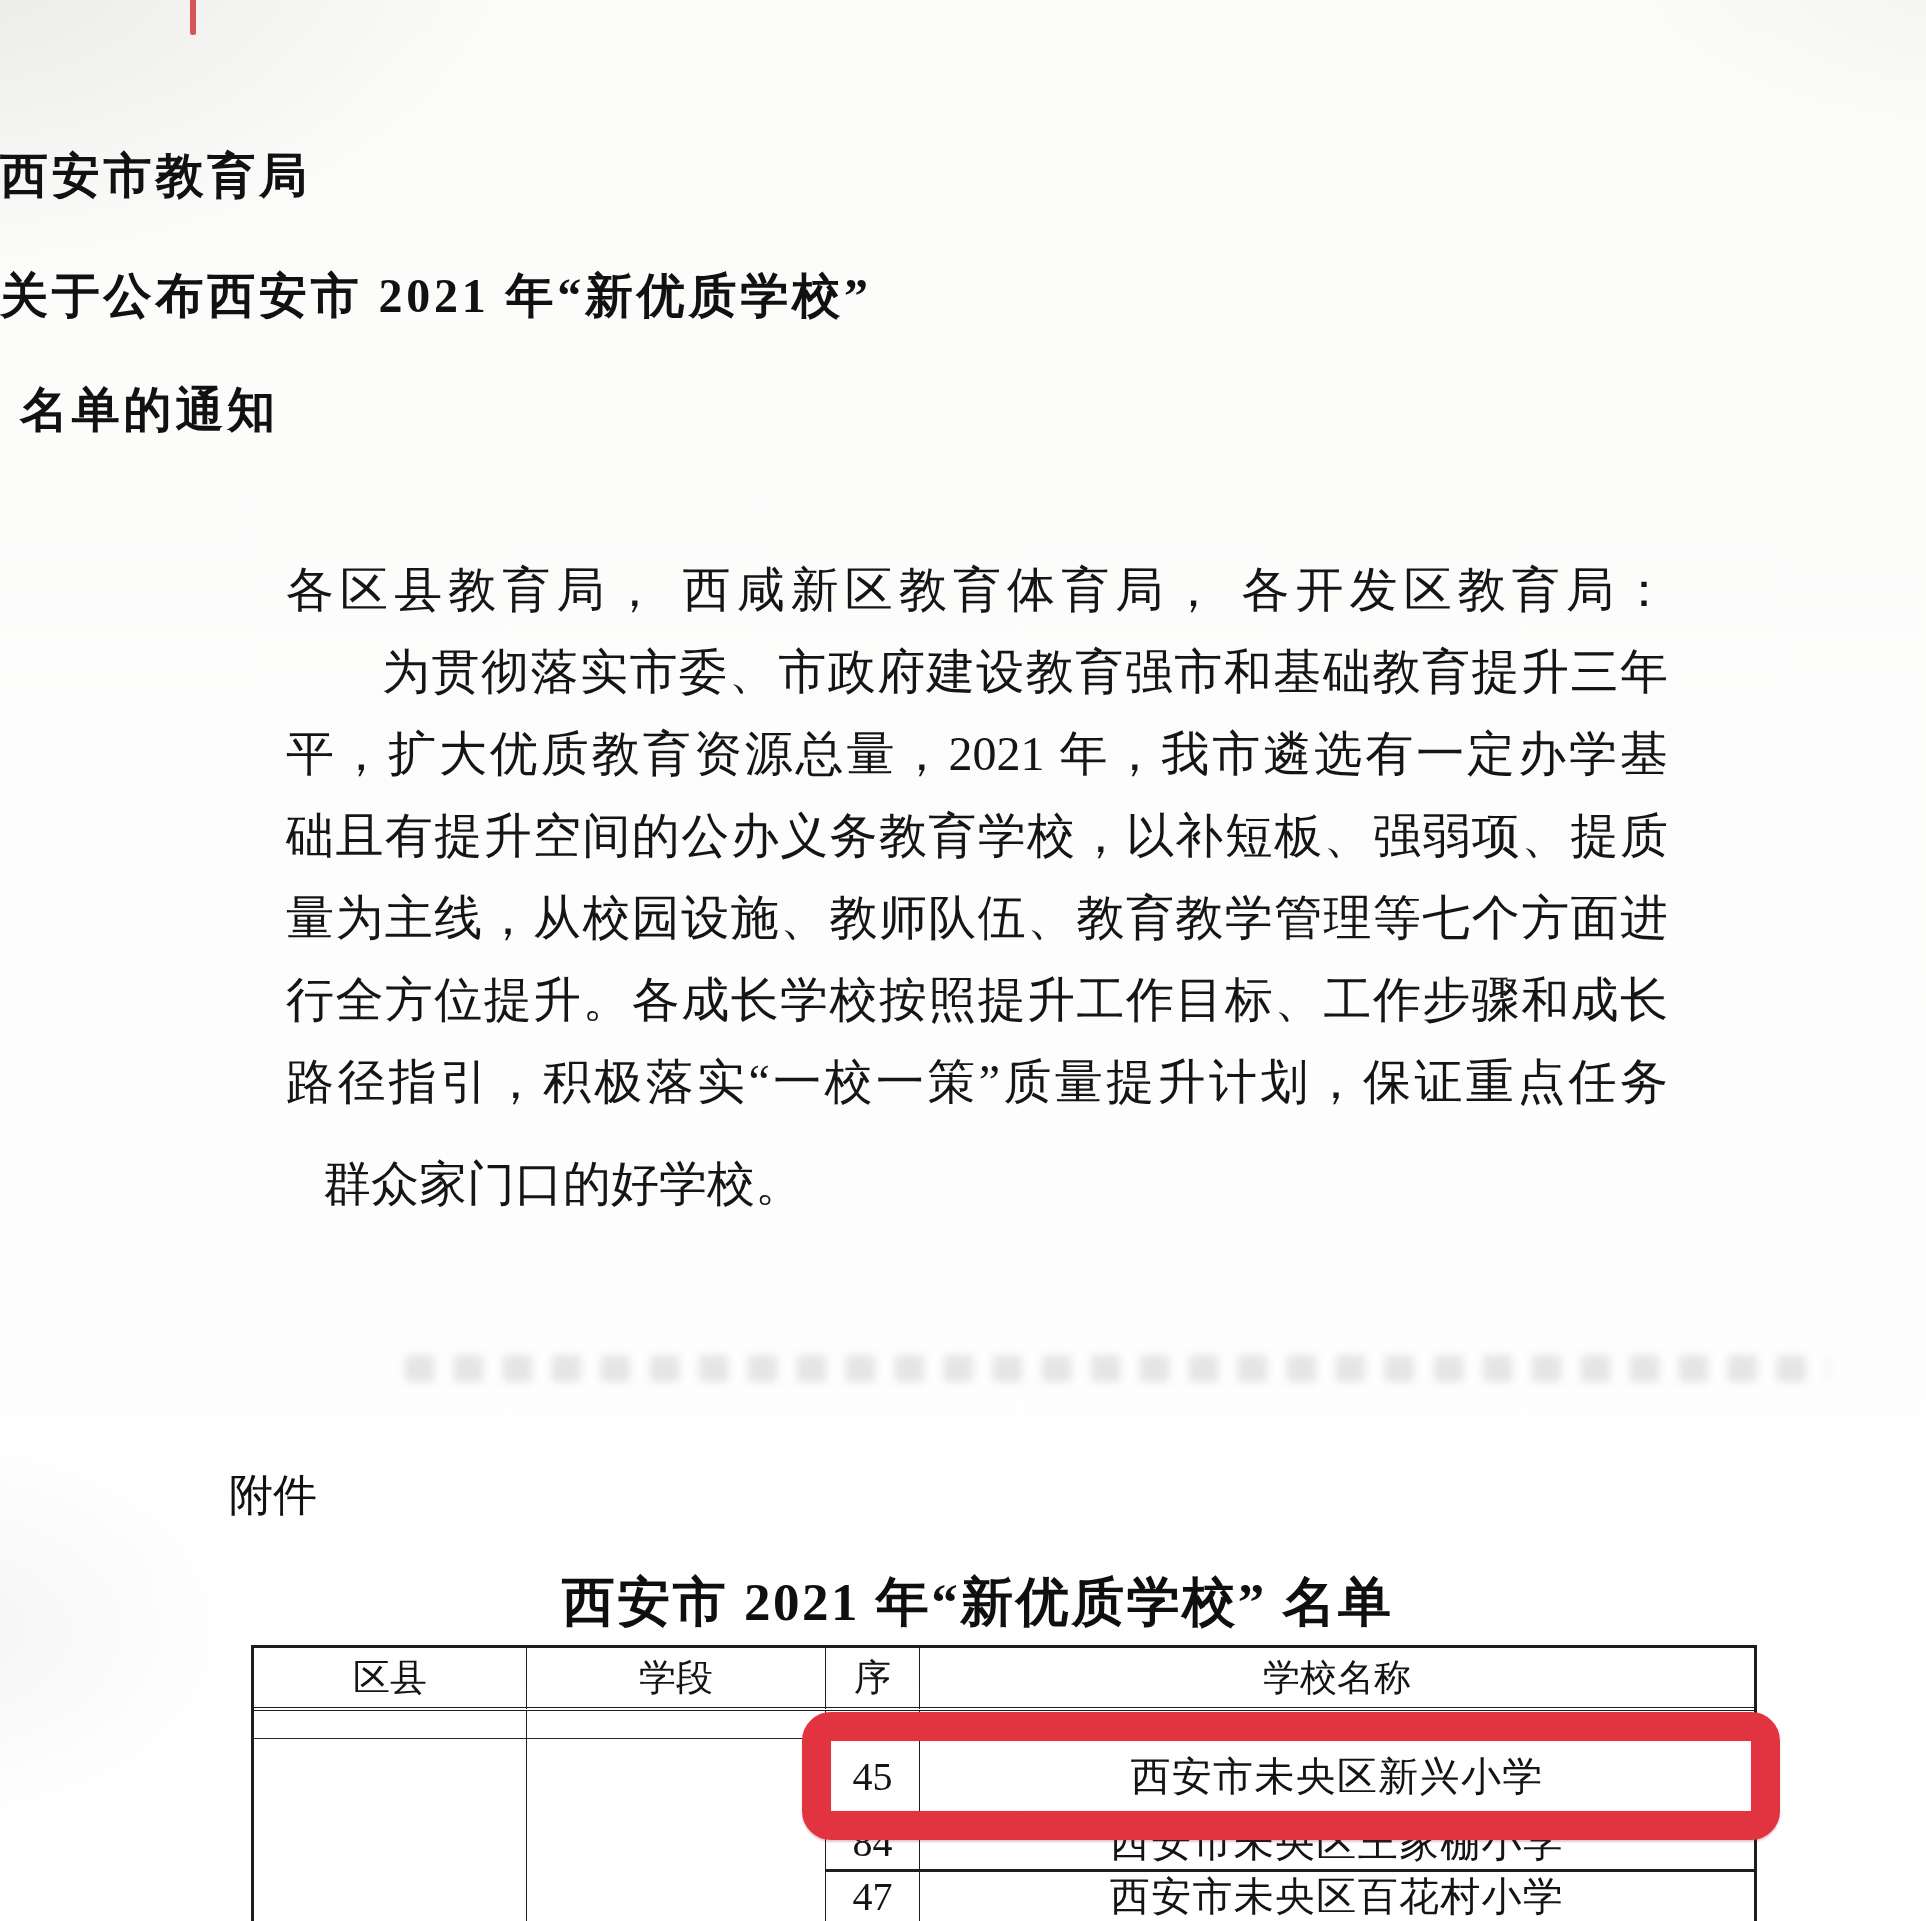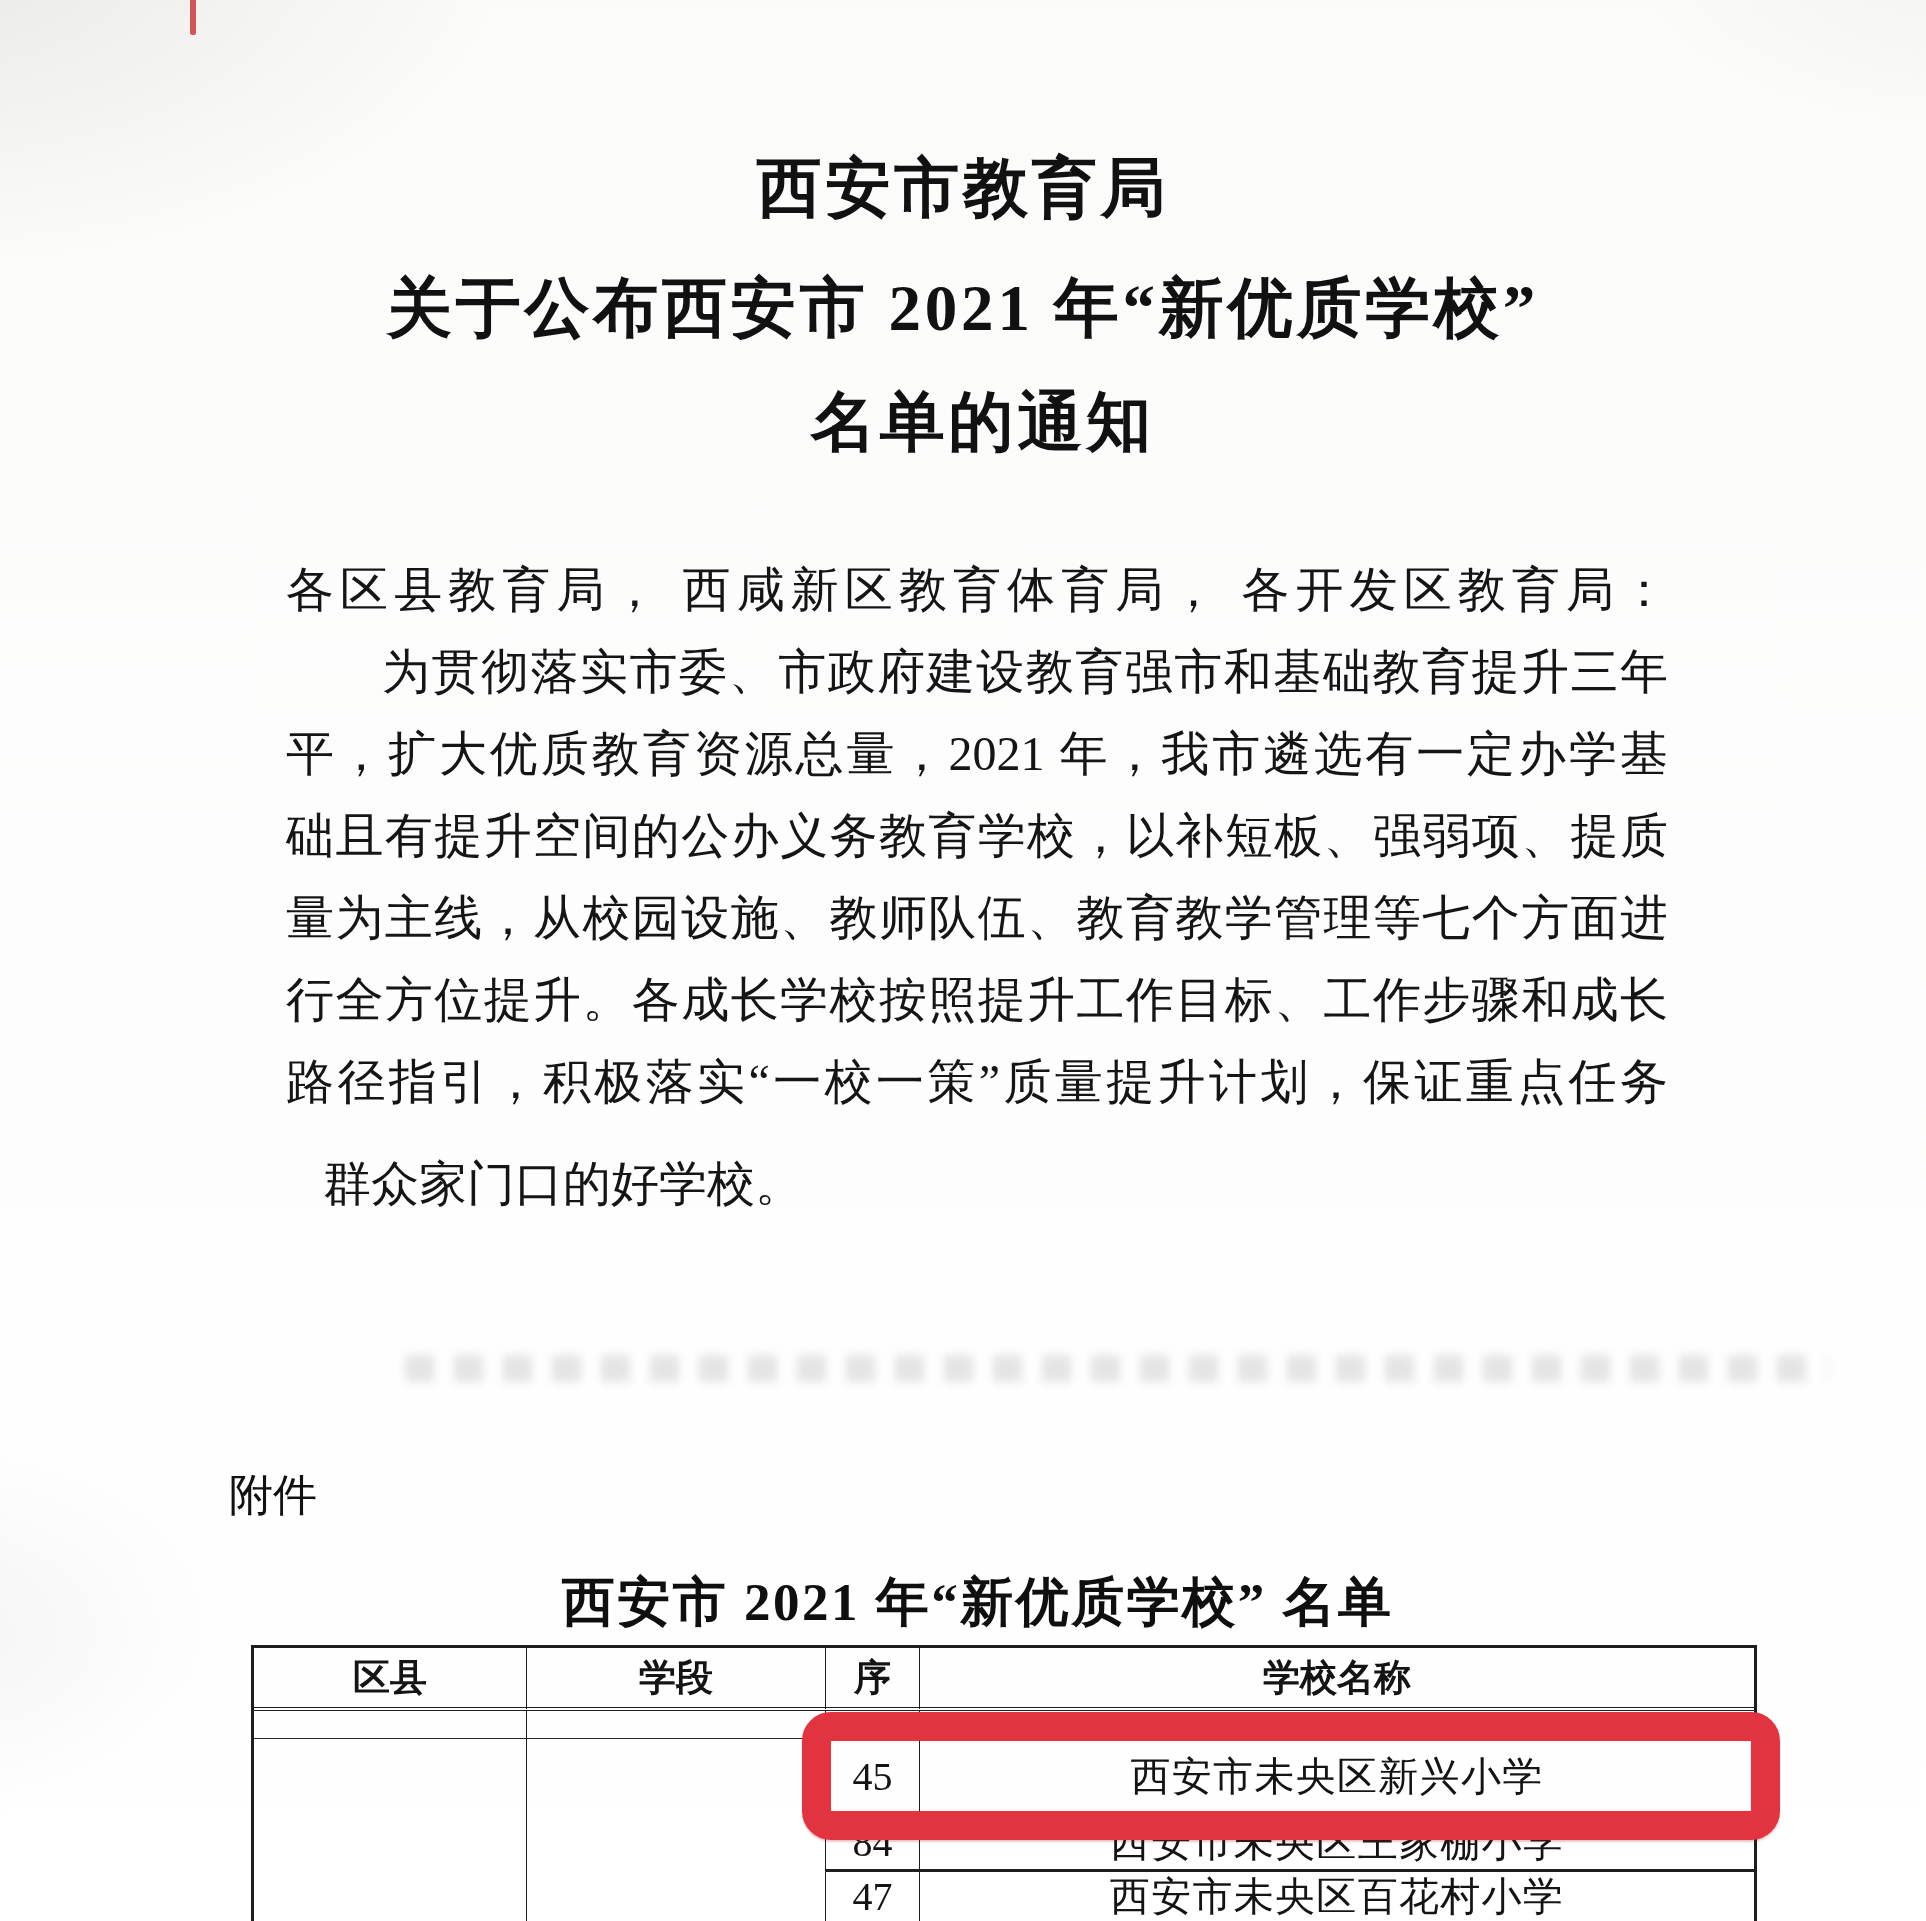"西安市教育局" .doc-title { font-size: 65px -> 48px; text-align: center -> left }
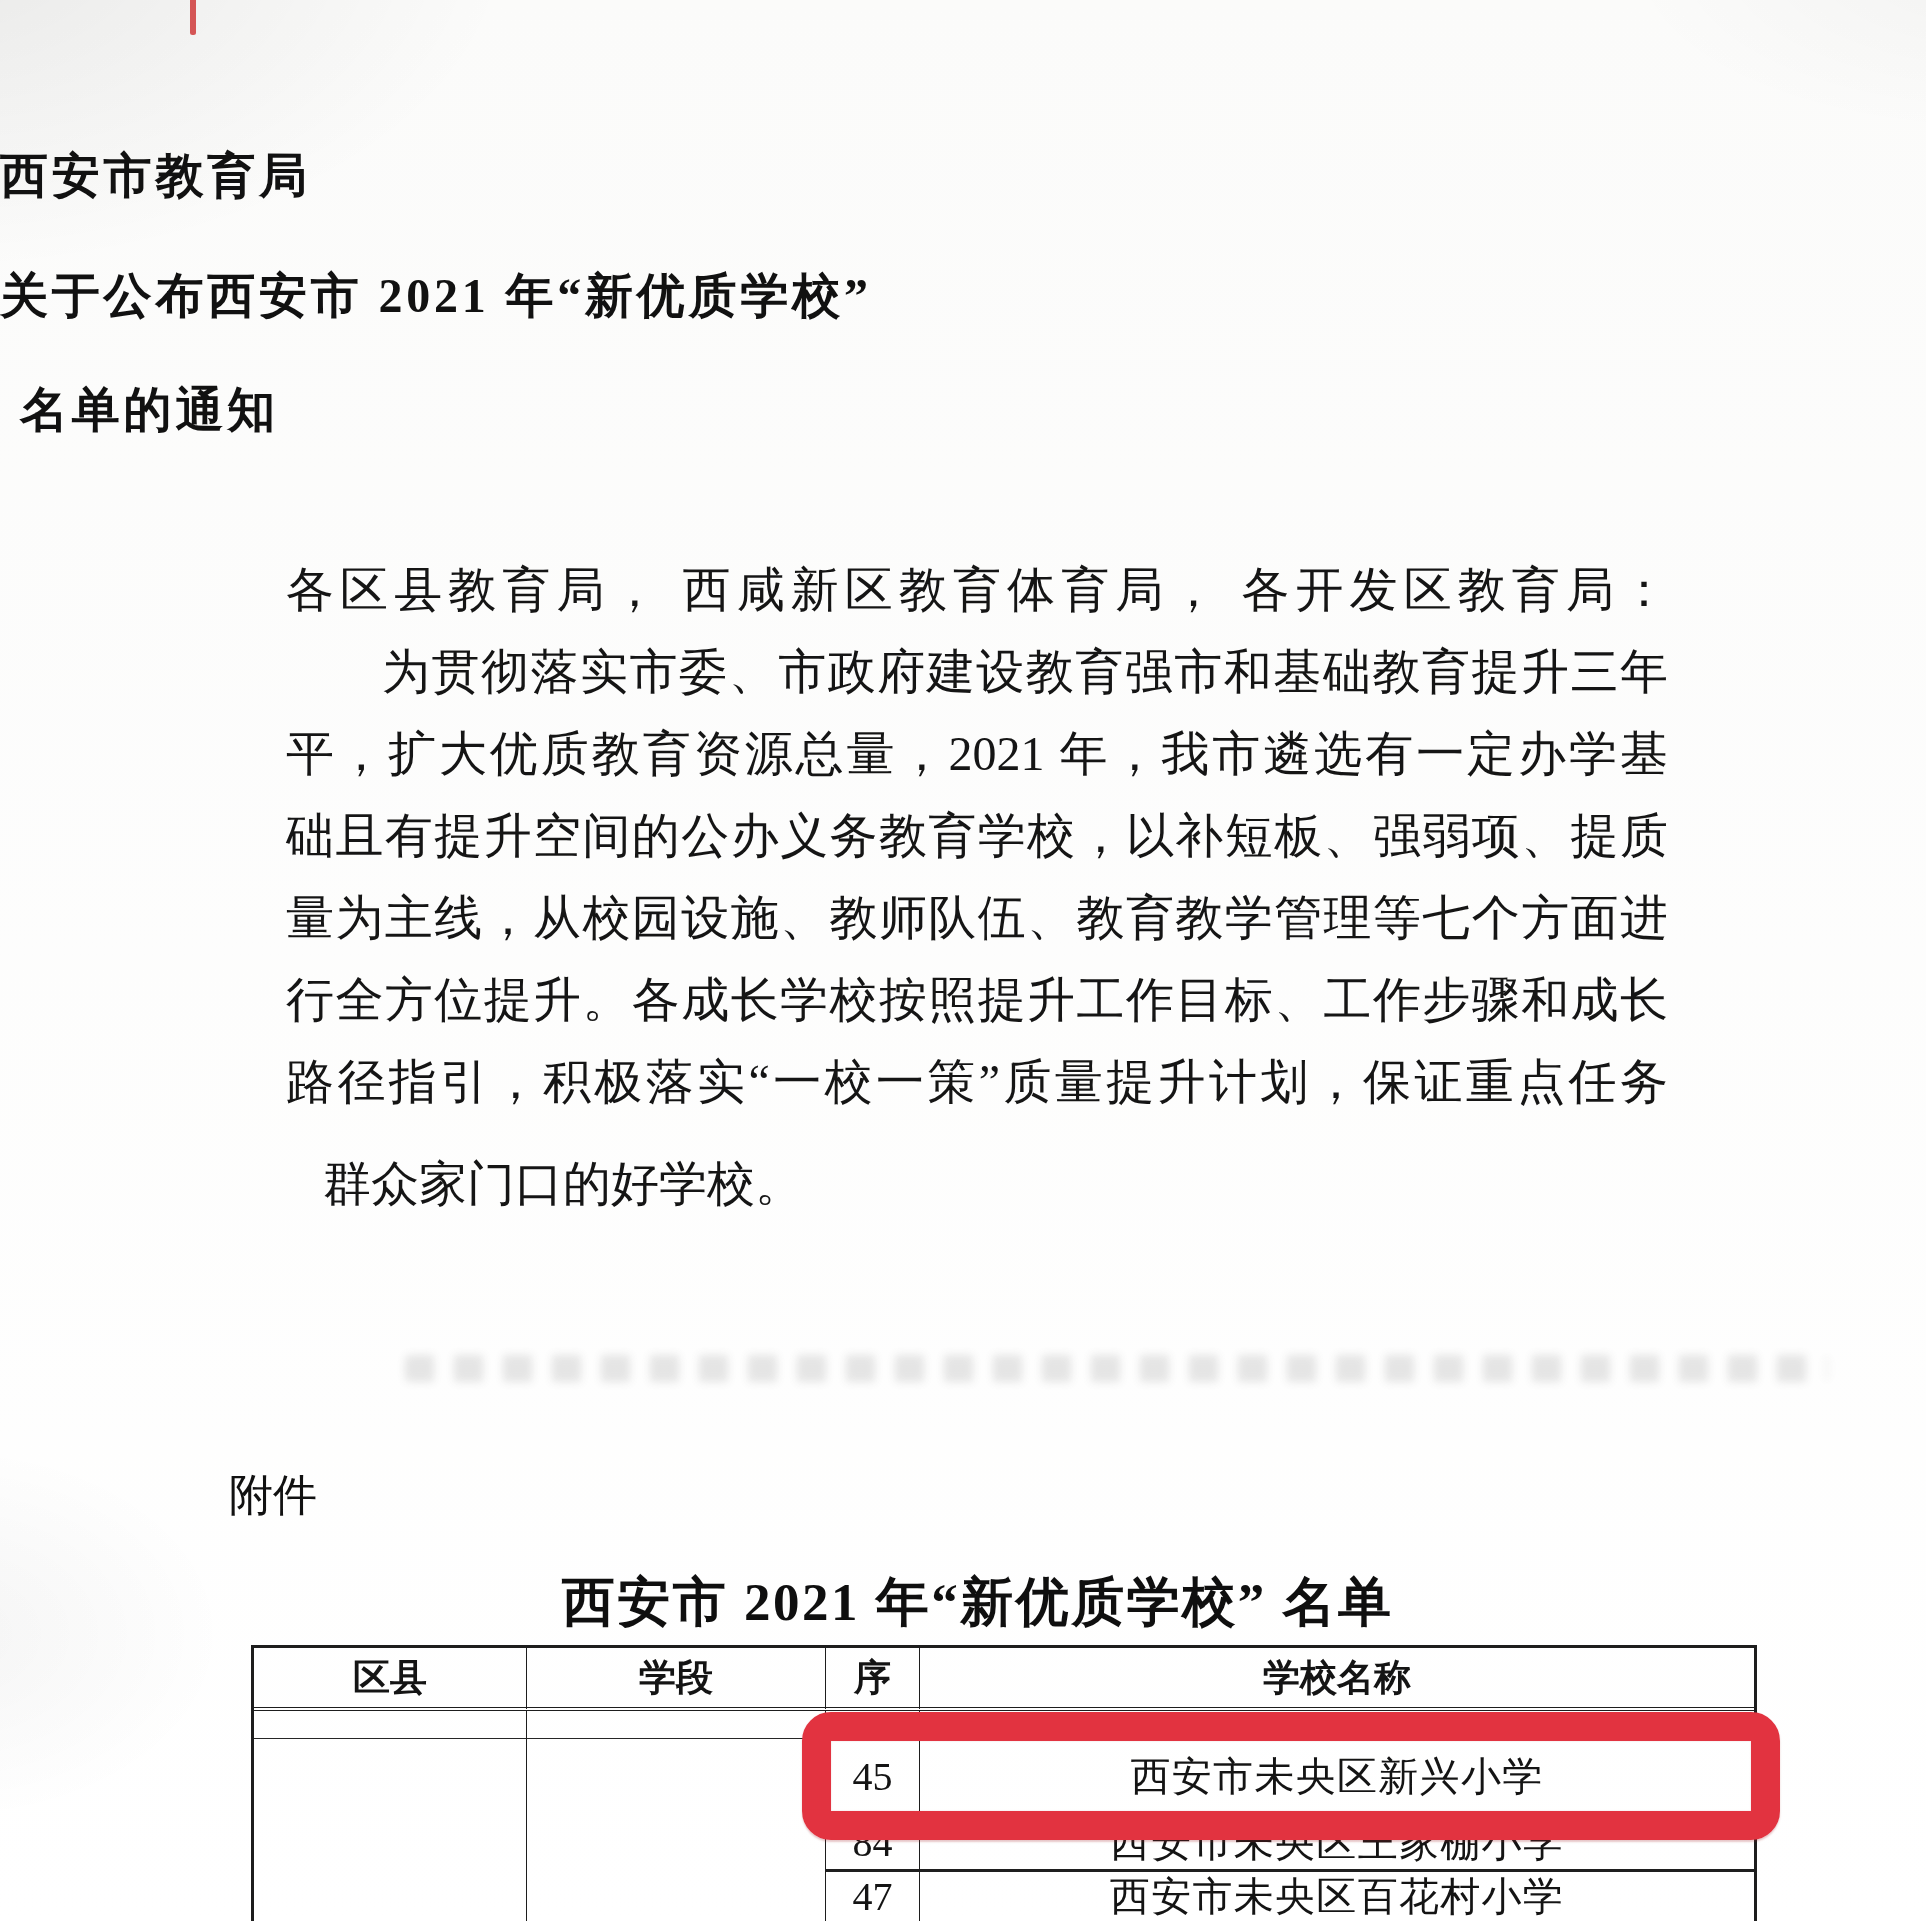"区县" .hdr { font-weight: 700 -> 400 }
